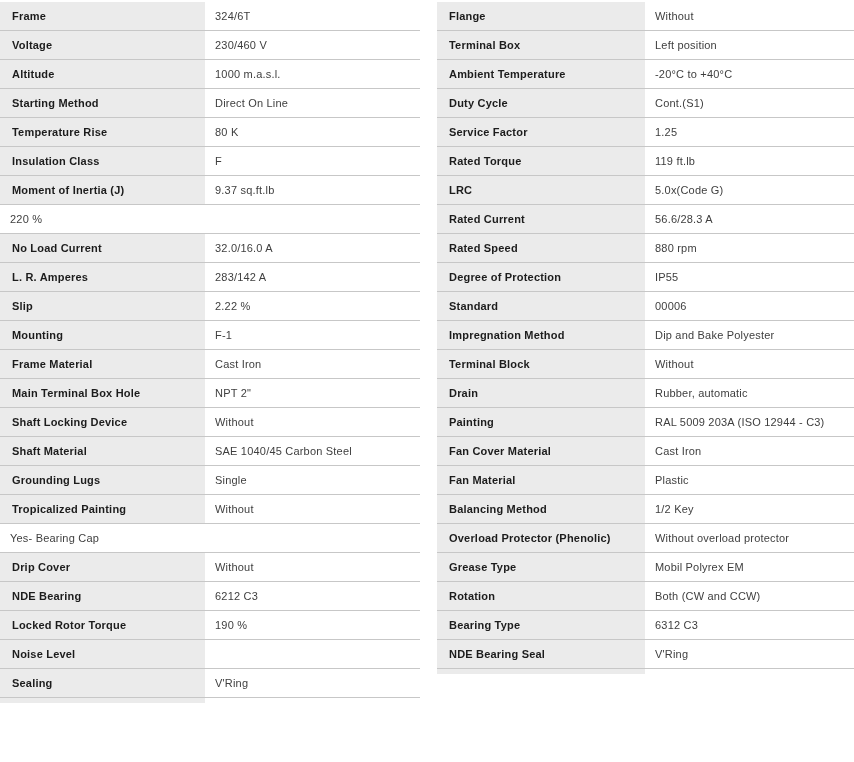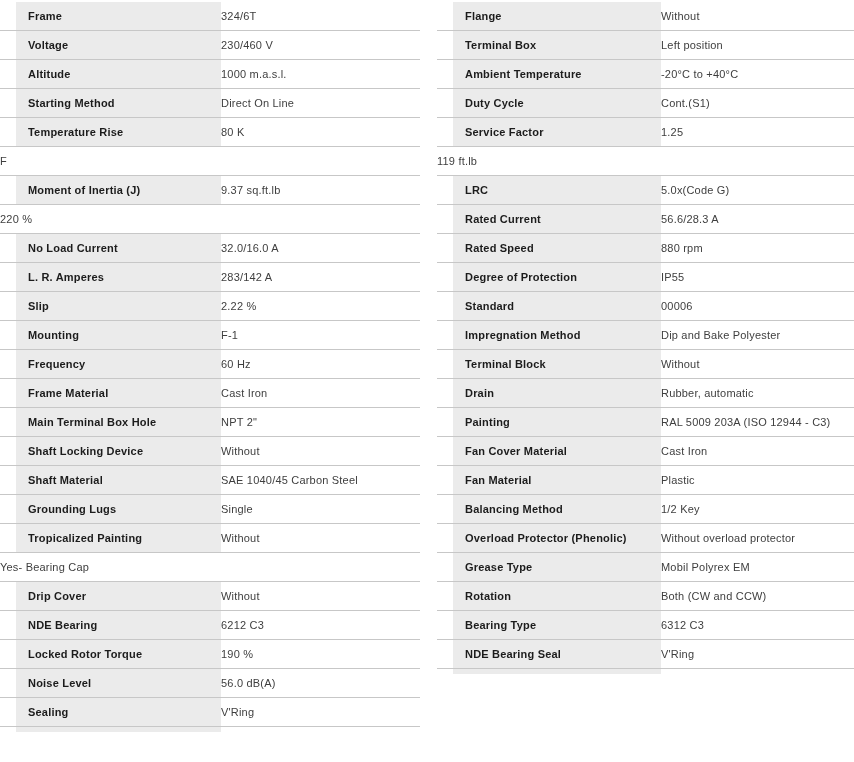"Frame" .spec-label { margin-left: 16px -> none }
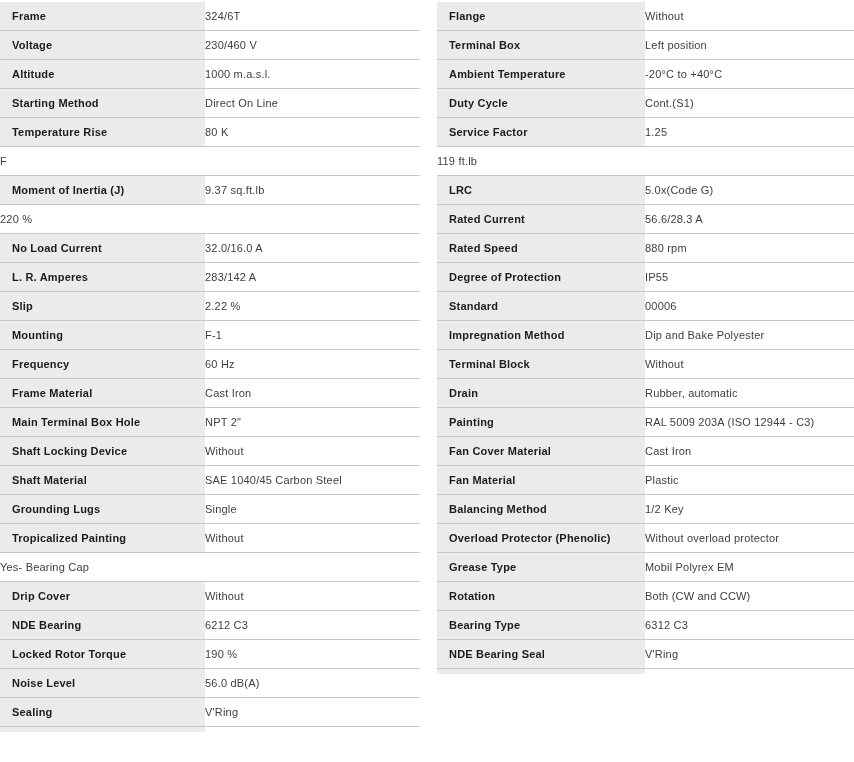"324/6T" .spec-value { padding-left: 0 -> 10px }
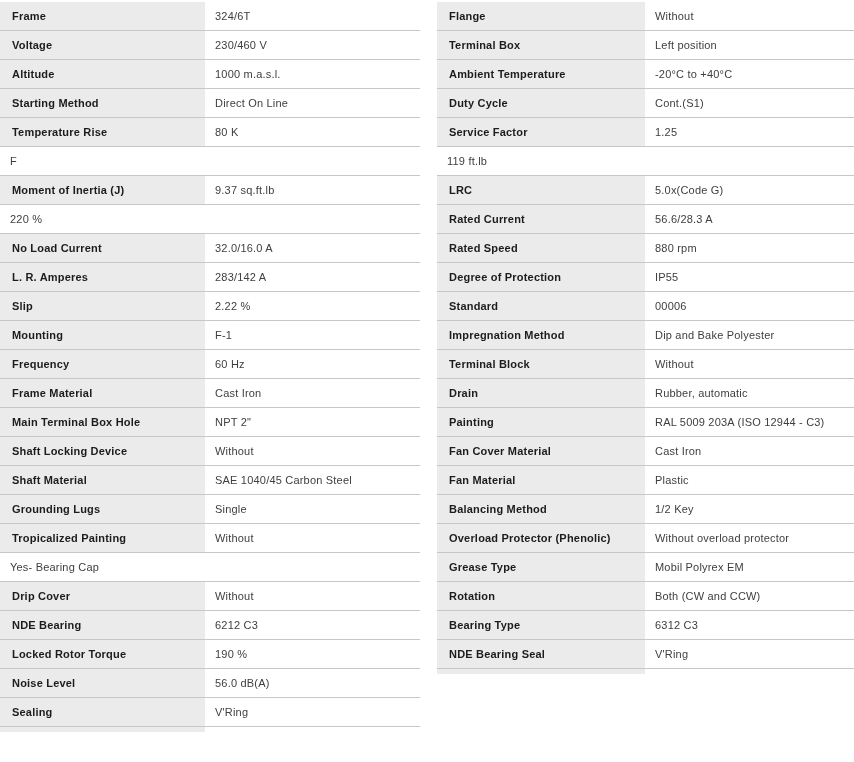"Insulation Class" div.spec-label { html: none -> <div>Insulation Class</div> }
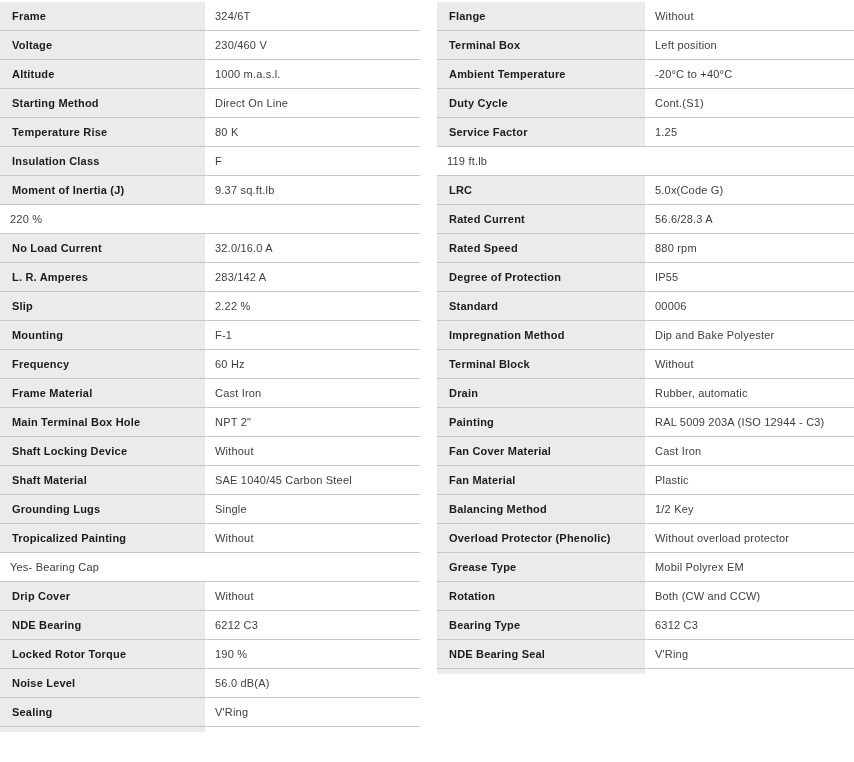"Rated Torque" div.spec-label { html: none -> <div>Rated Torque</div> }
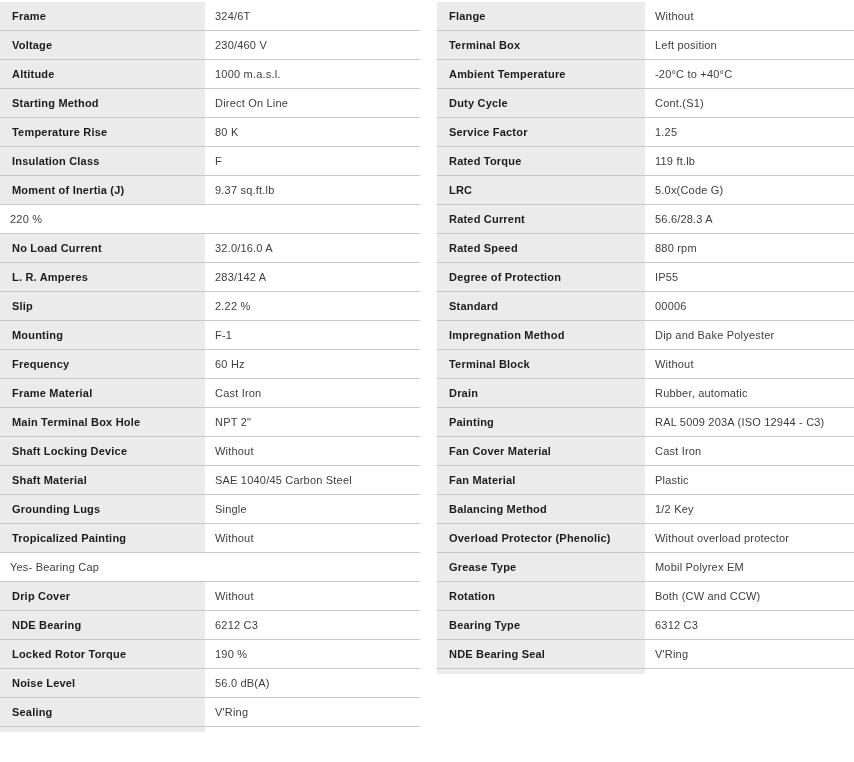"Frequency" div.spec-row { html: <div> <div>Frequency</div> <div>60 Hz</div> </div> -> none }
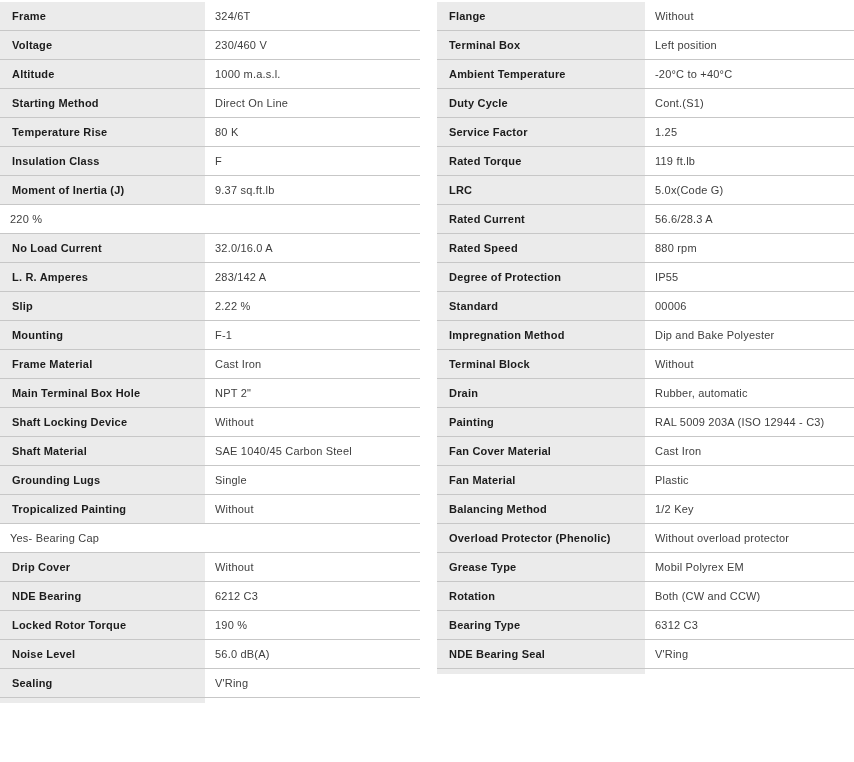"56.0 dB(A)" div.spec-value { html: <div>56.0 dB(A)</div> -> none }
